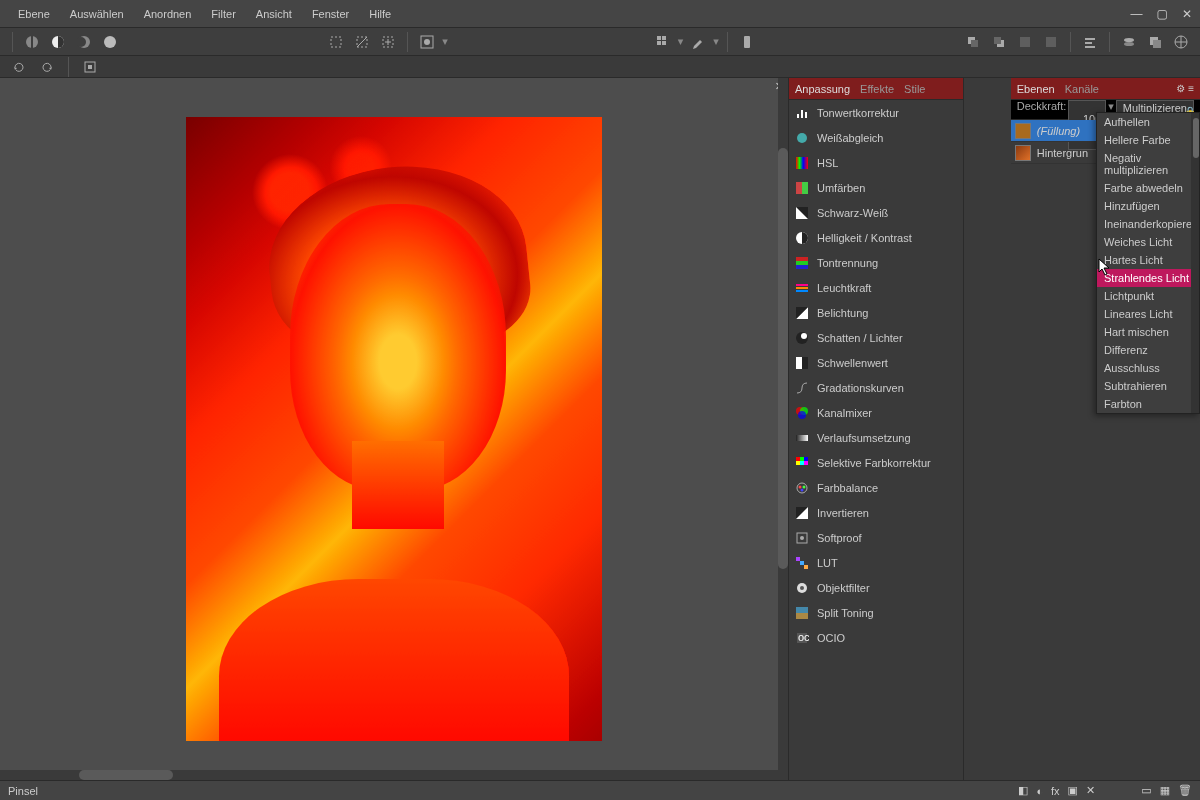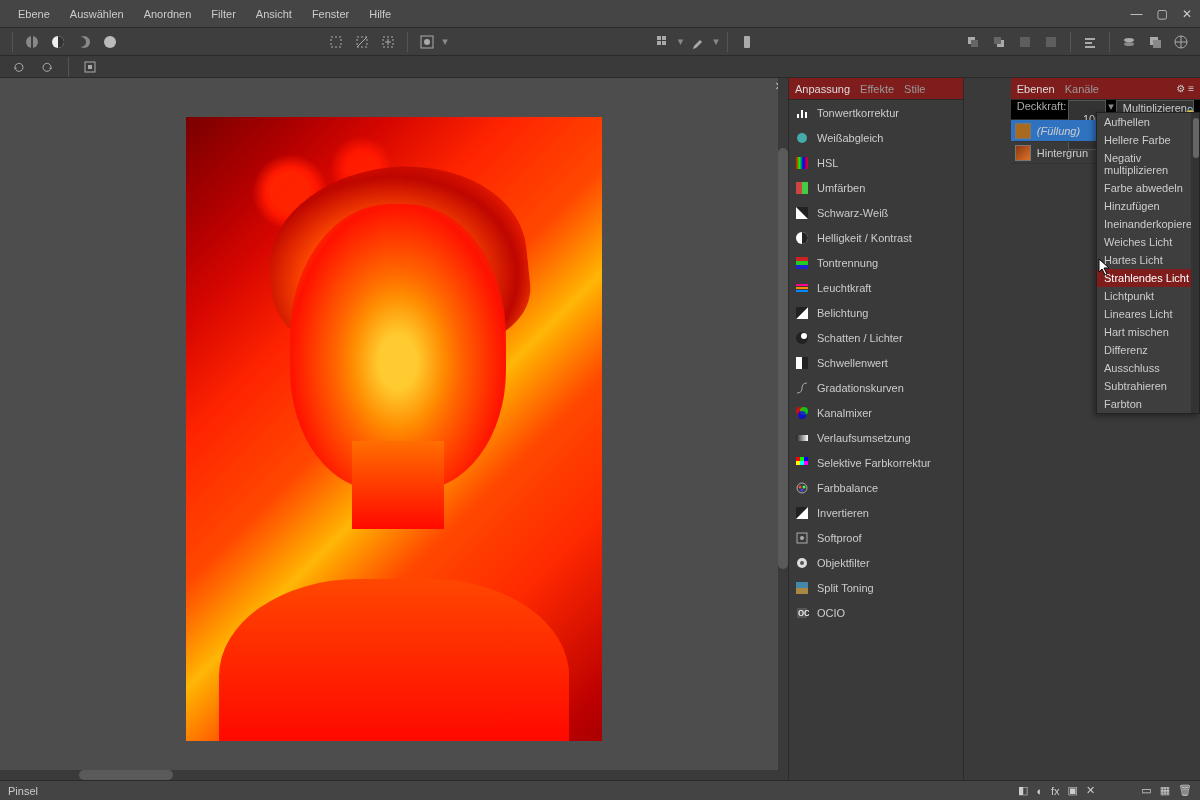"Strahlendes Licht" .dd-item.hi { background: #7f1d1d -> #be185d }
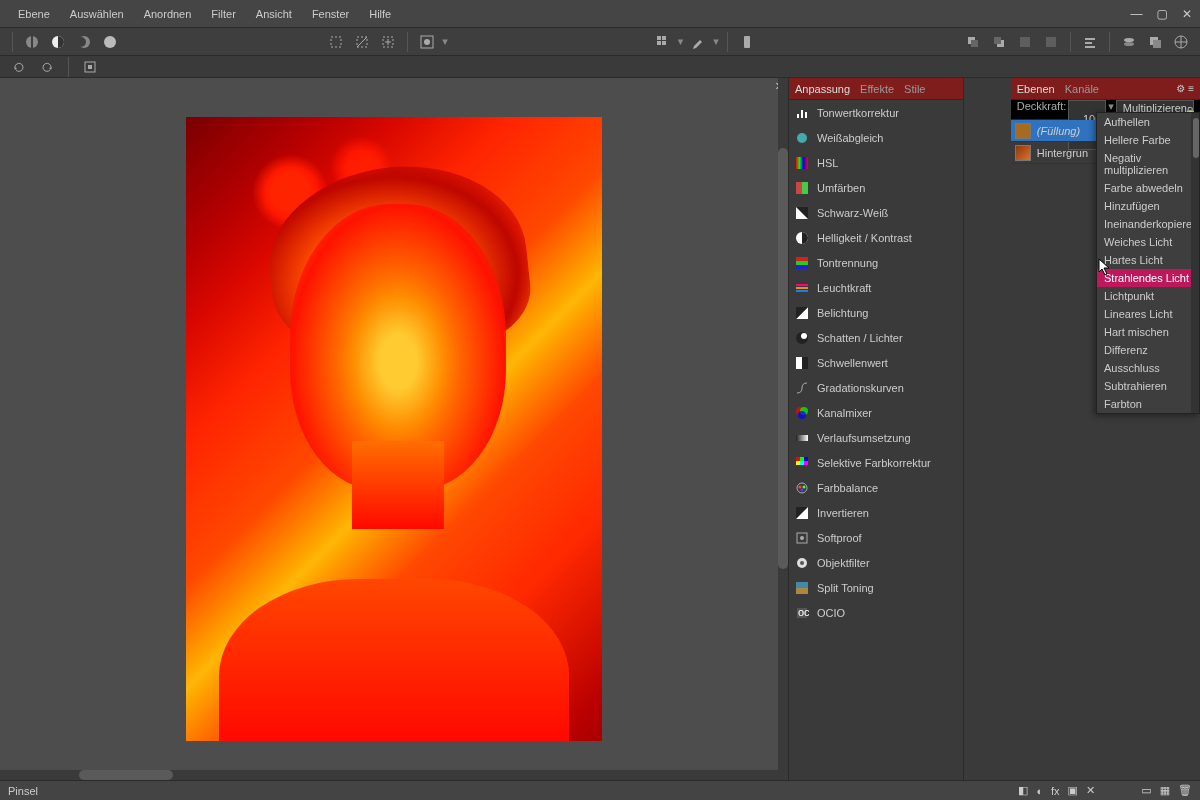"LUT" div.adj-item { html: none -> <div> <span> <svg> <rect></rect> <rect></rect> <rect></rect> </svg> </span> <span>LUT</span> </div> }
